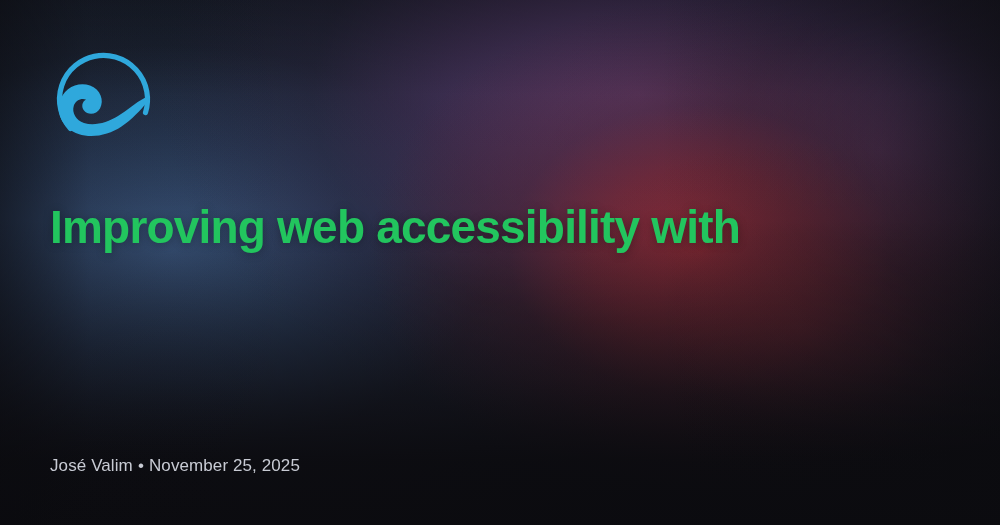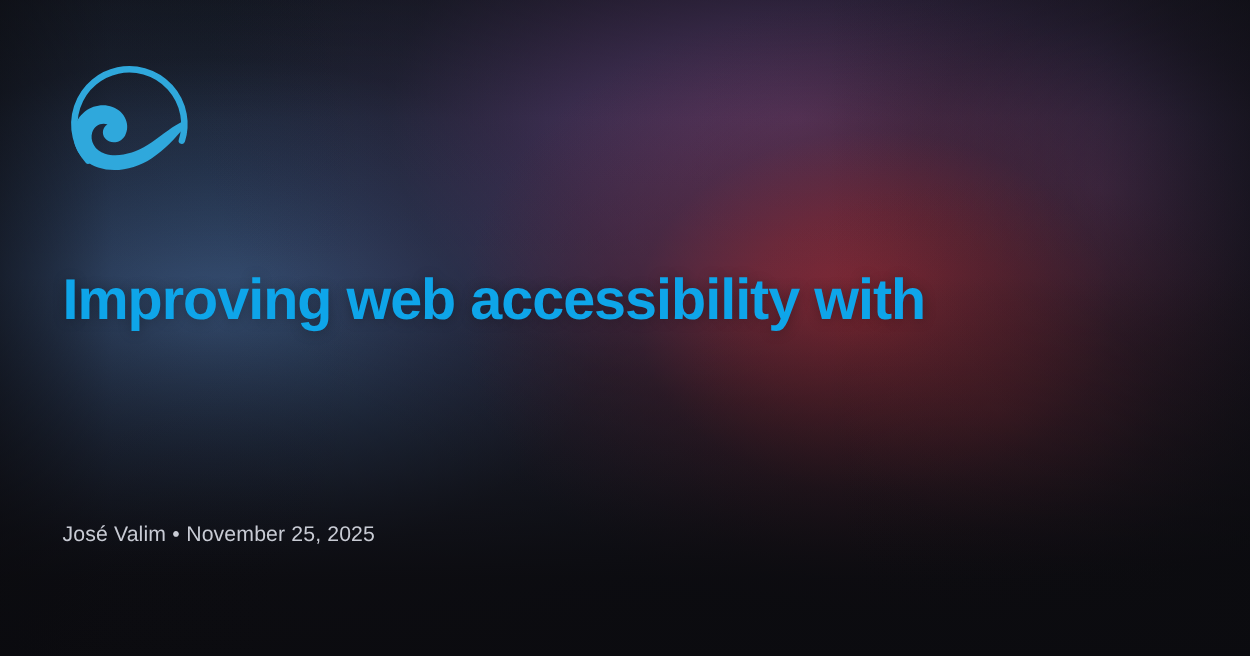"Improving web accessibility with" .headline { color: #0ea5e9 -> #22c55e; top: 210px -> 198px }
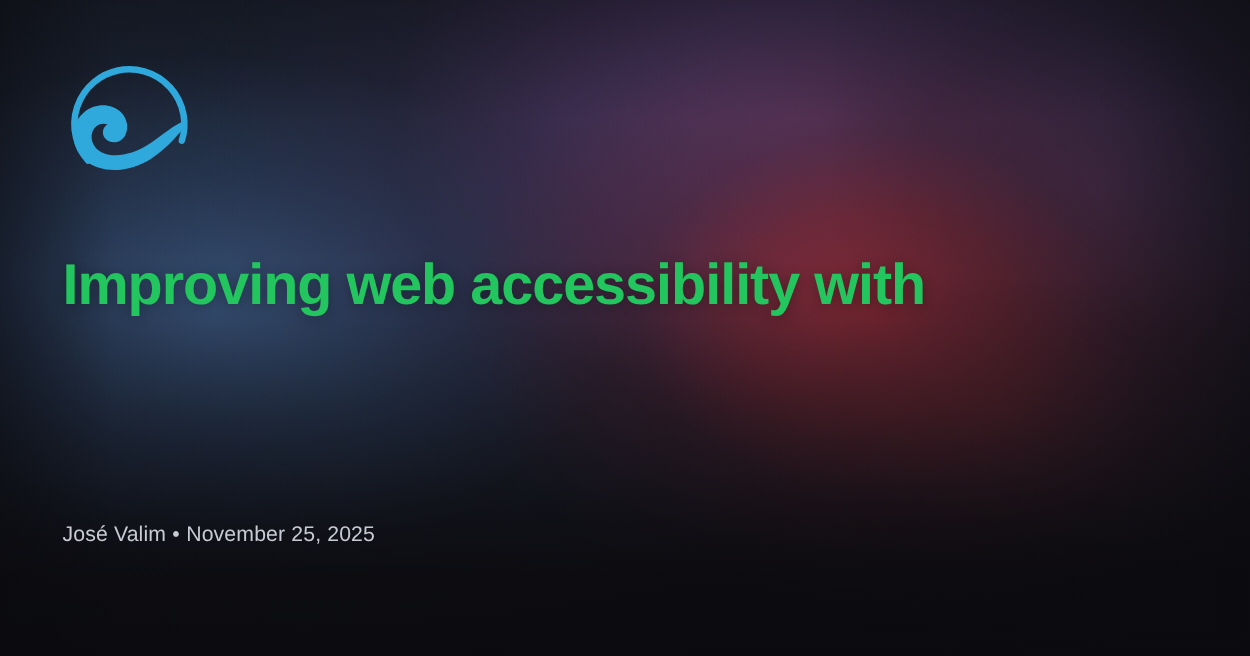"José Valim • November 25," .byline { top: 418px -> 456px }
